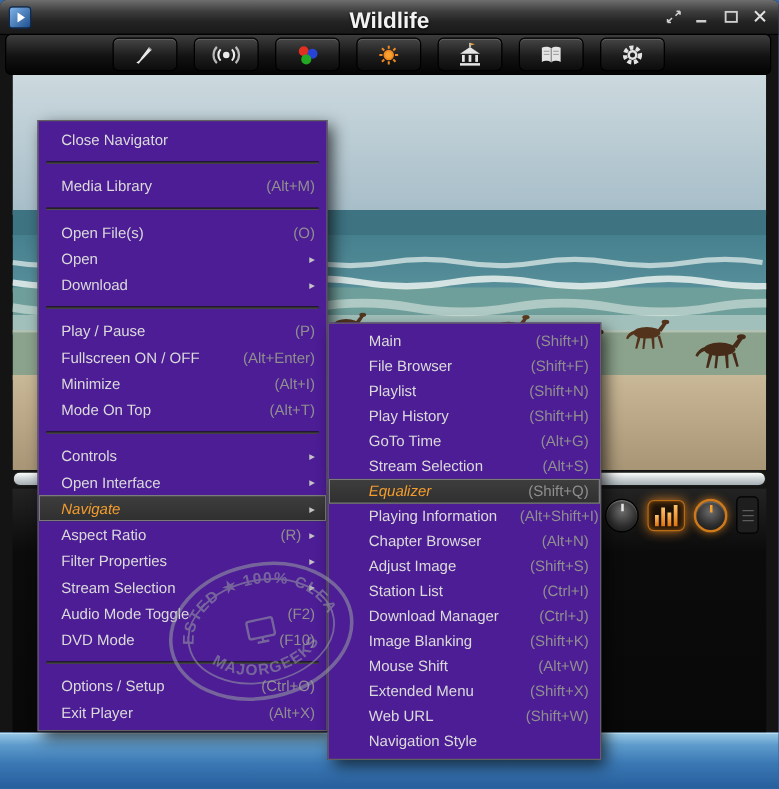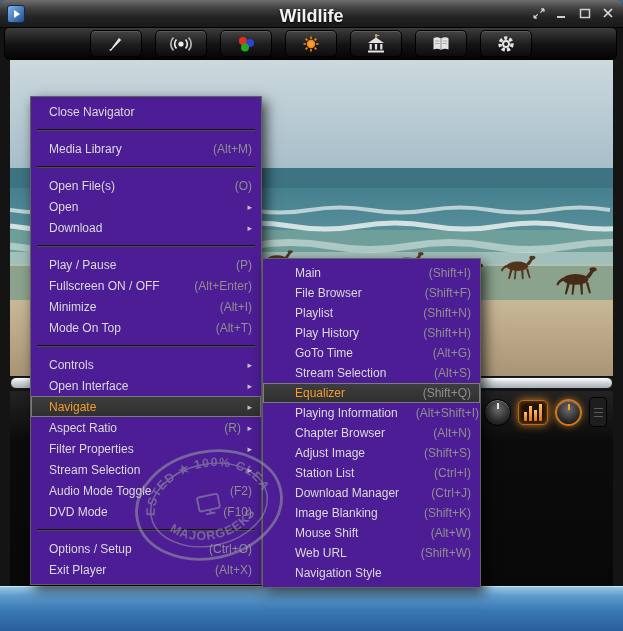"Equalizer" .menu-item.hl .mi-label { font-style: none -> italic }
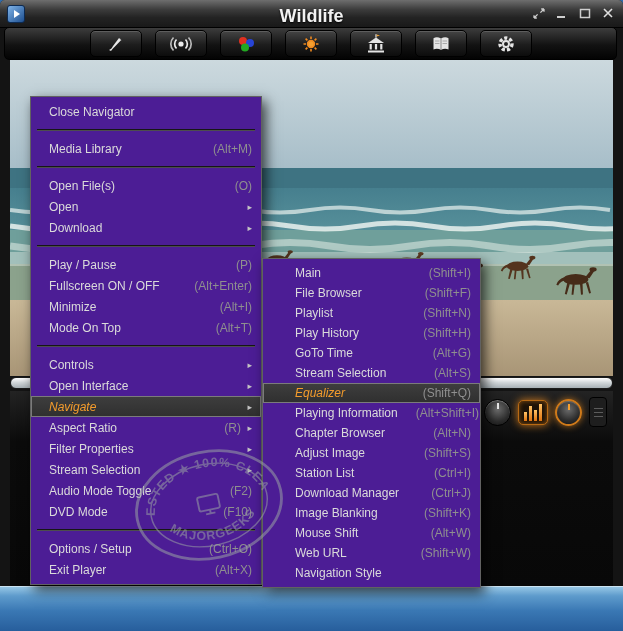"Extended Menu" div.menu-item { html: none -> <div> <span>Extended Menu</span> <span>(Shift+X)</span> </div> }
